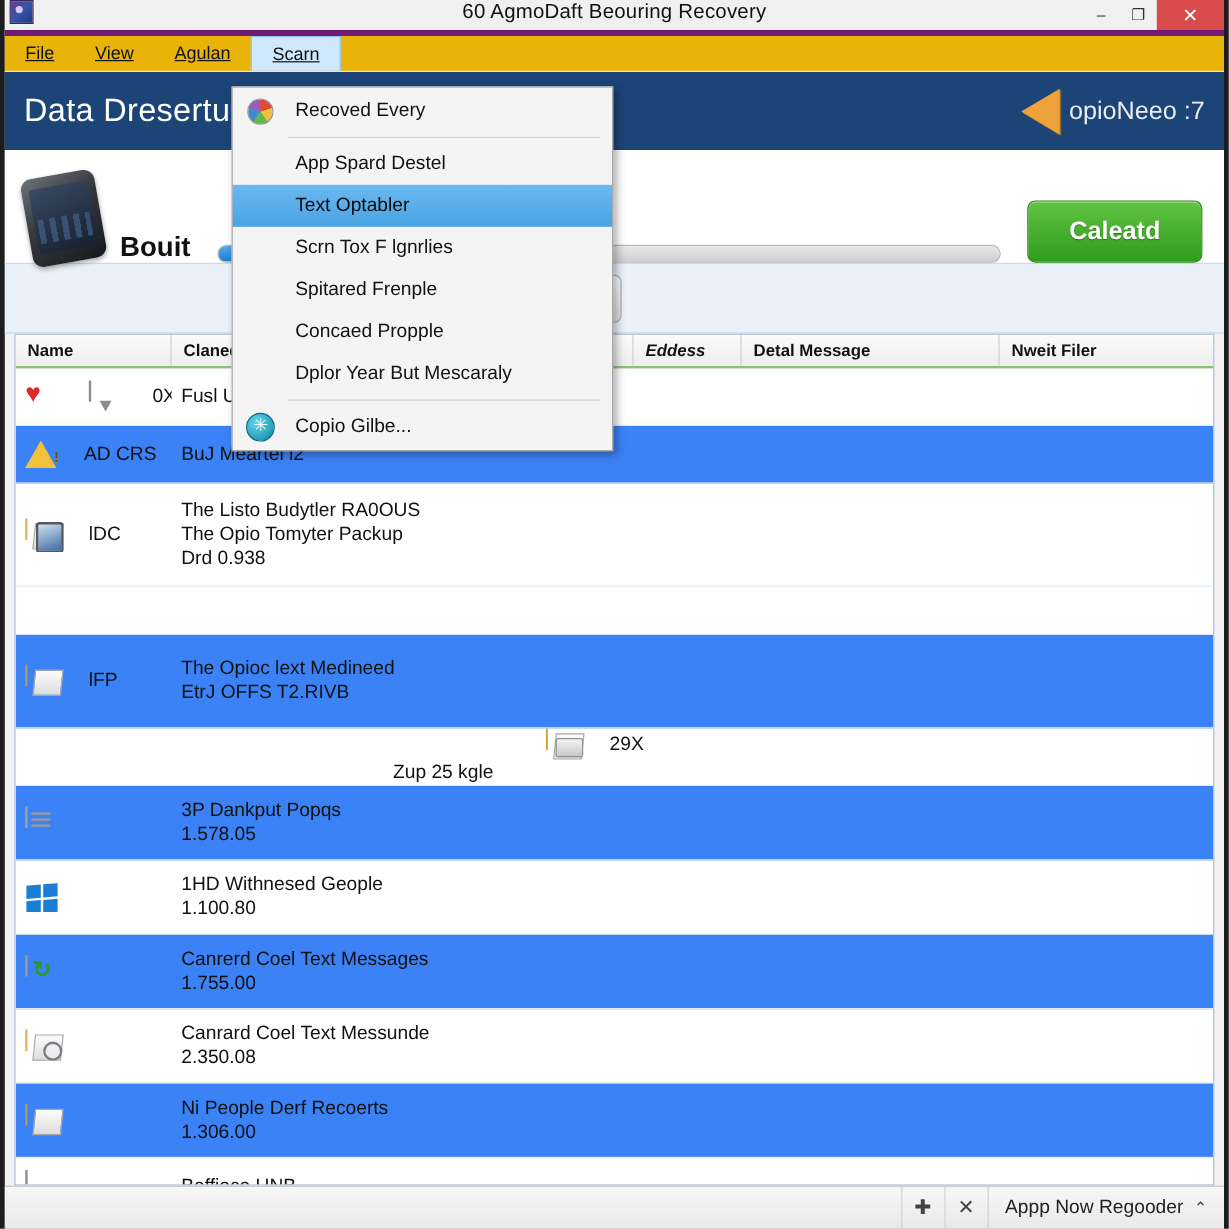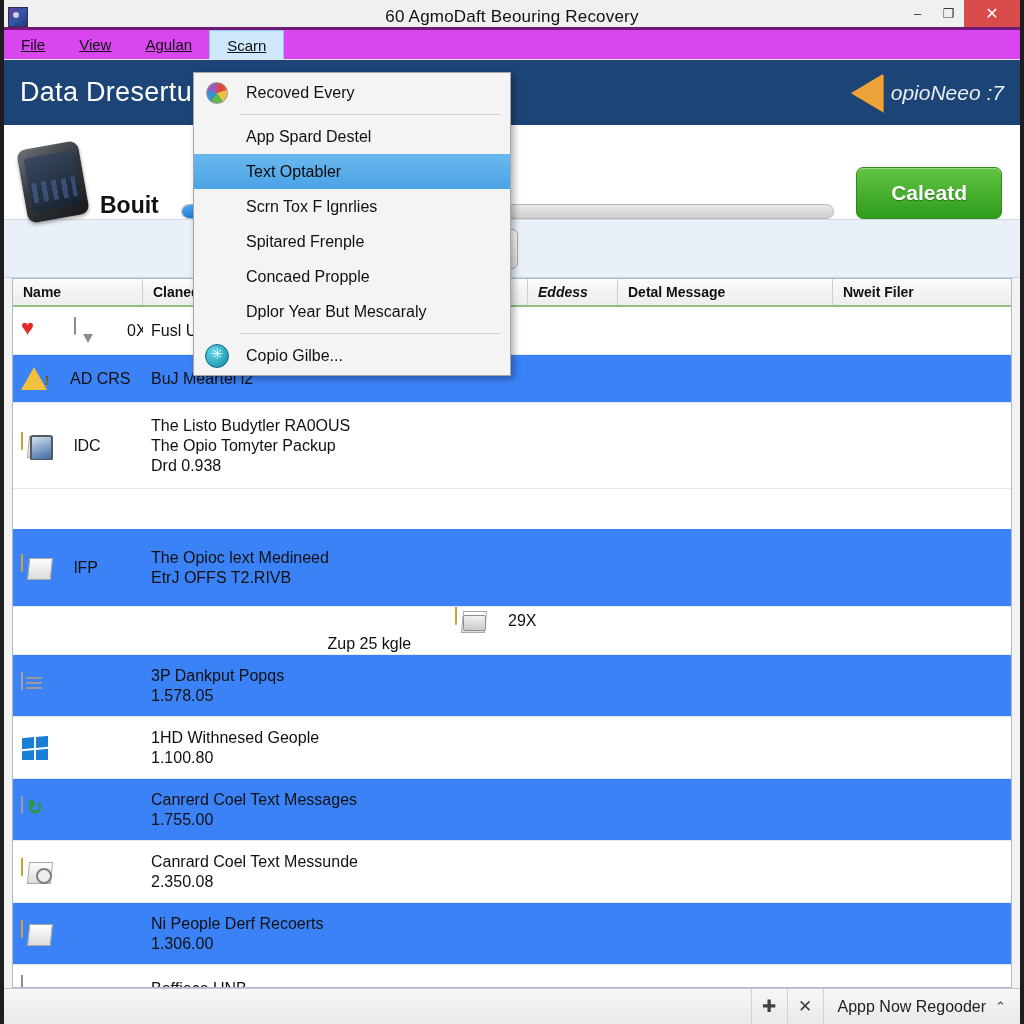"60 AgmoDaft Beouring Recovery" .titlebar { align-items: flex-end -> flex-start; border-bottom: 3px solid #701a75 -> 5px solid #701a75 }
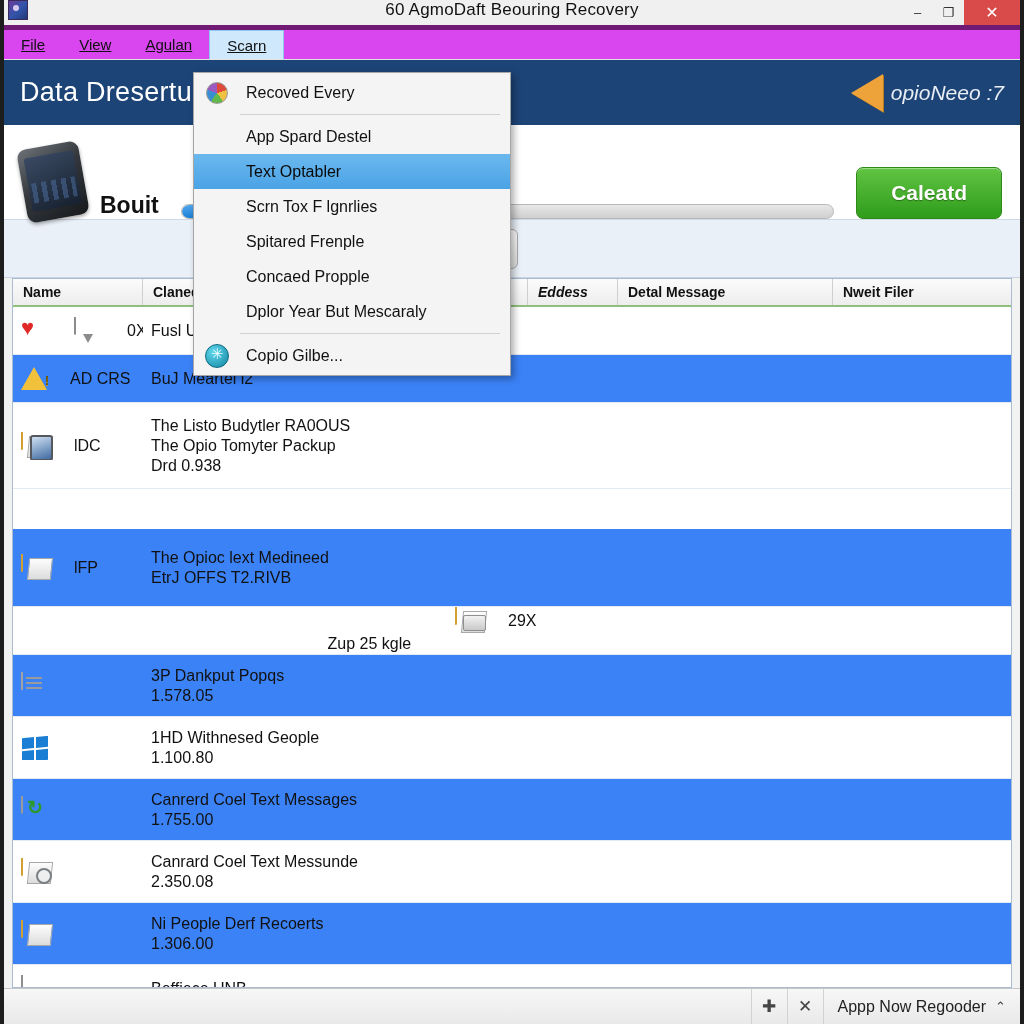"File" .menubar { background: #d946ef -> #eab308 }
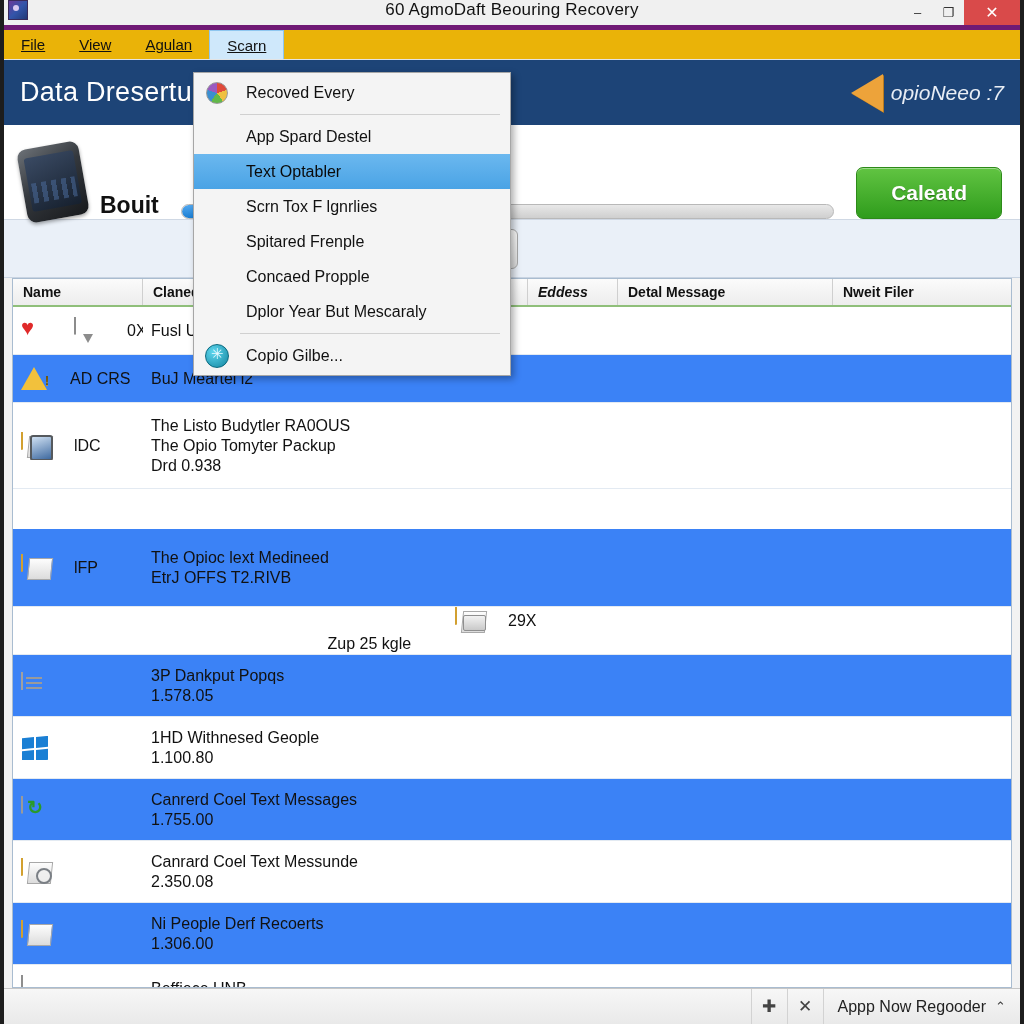"opioNeeo :7" .banner-right { font-style: italic -> none }
